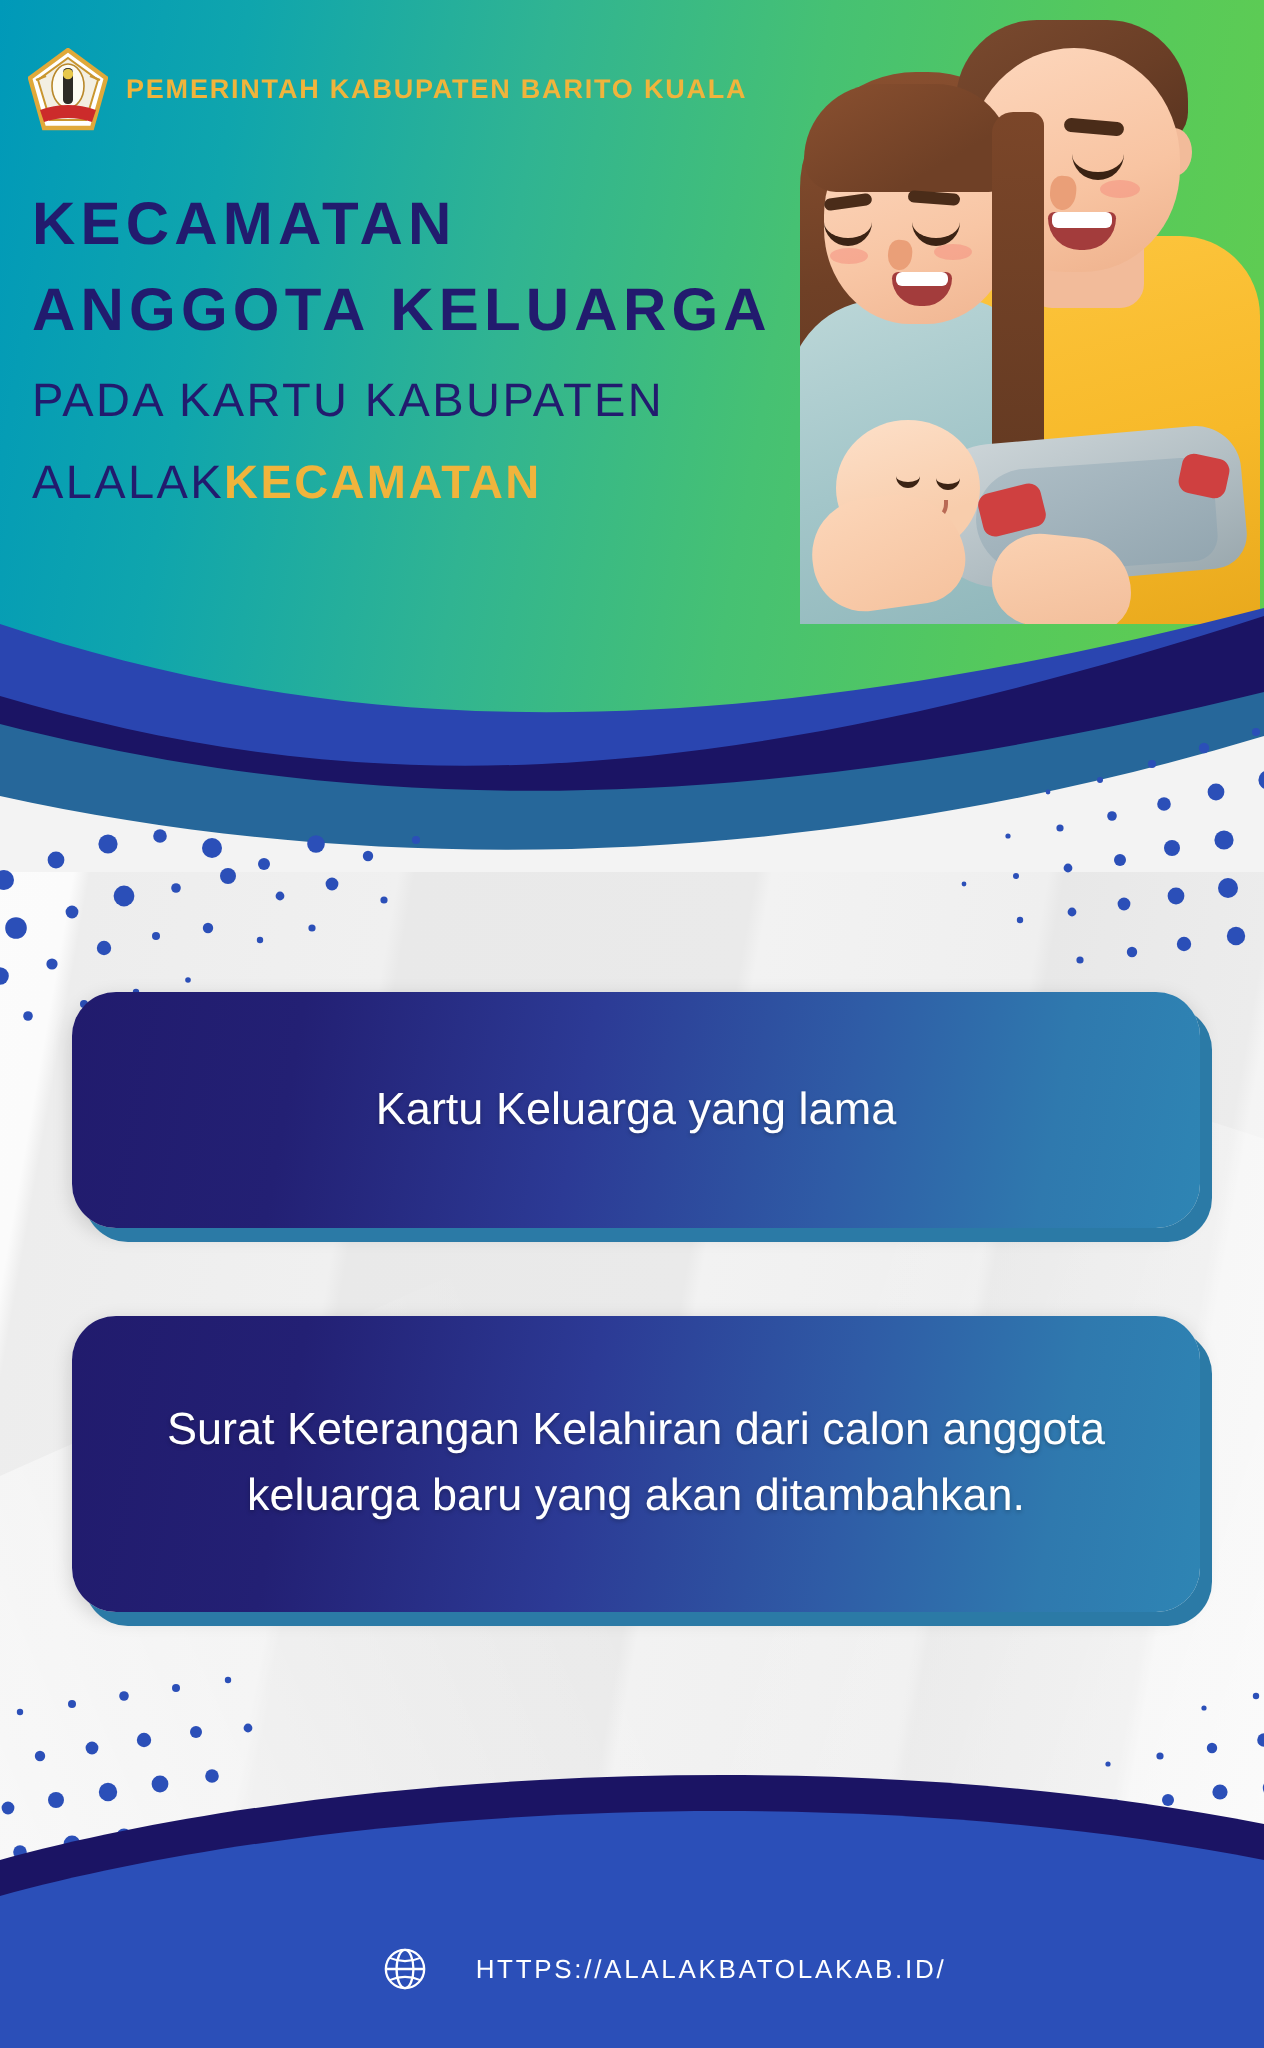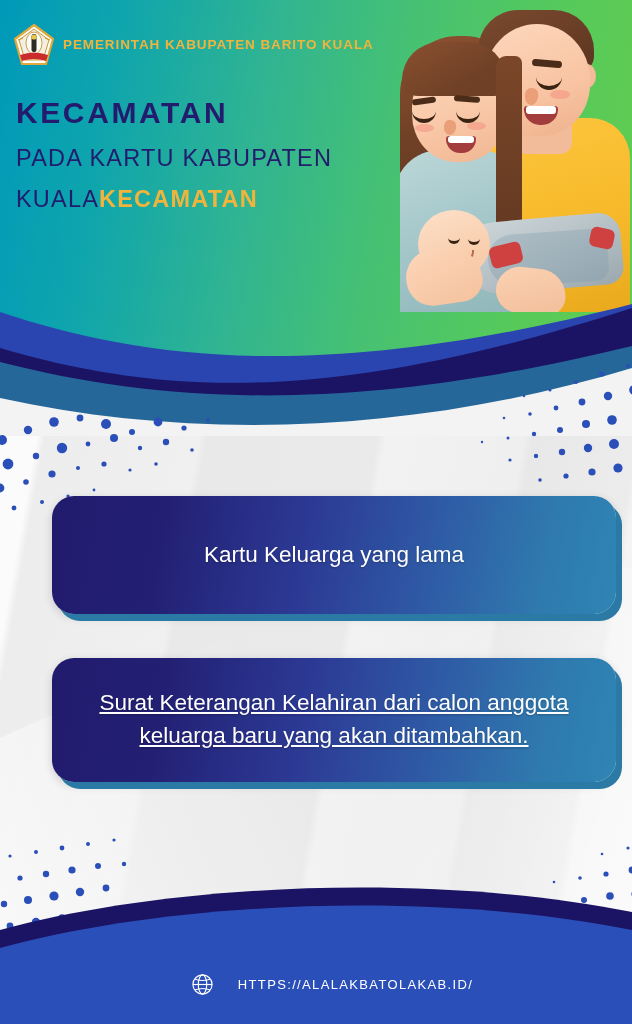"ANGGOTA KELUARGA" div.title-main { html: none -> <div>ANGGOTA KELUARGA</div> }
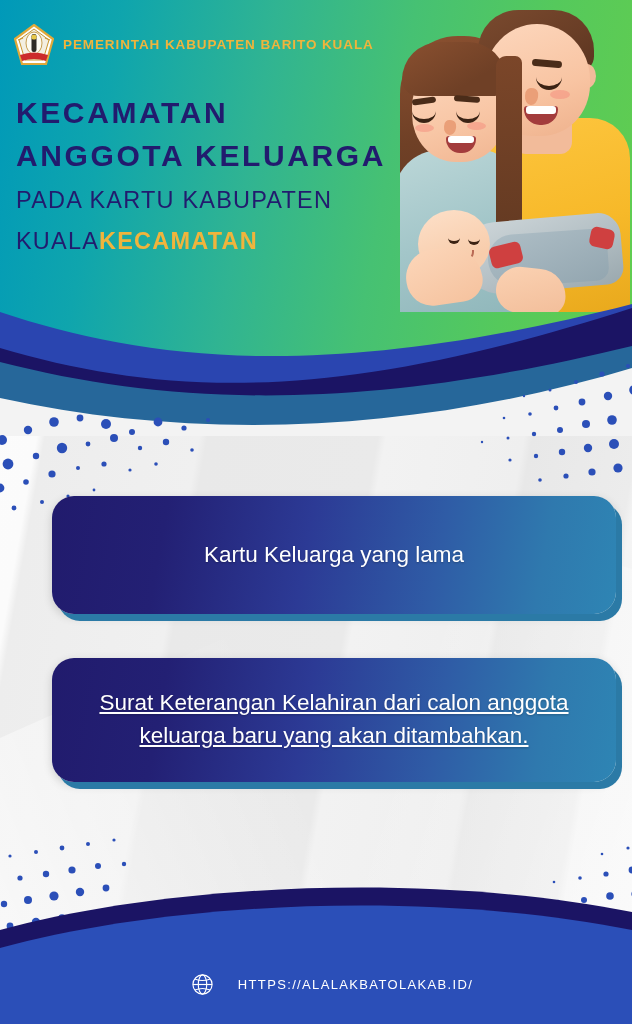"KUALA" span { text: KUALA -> ALALAK }
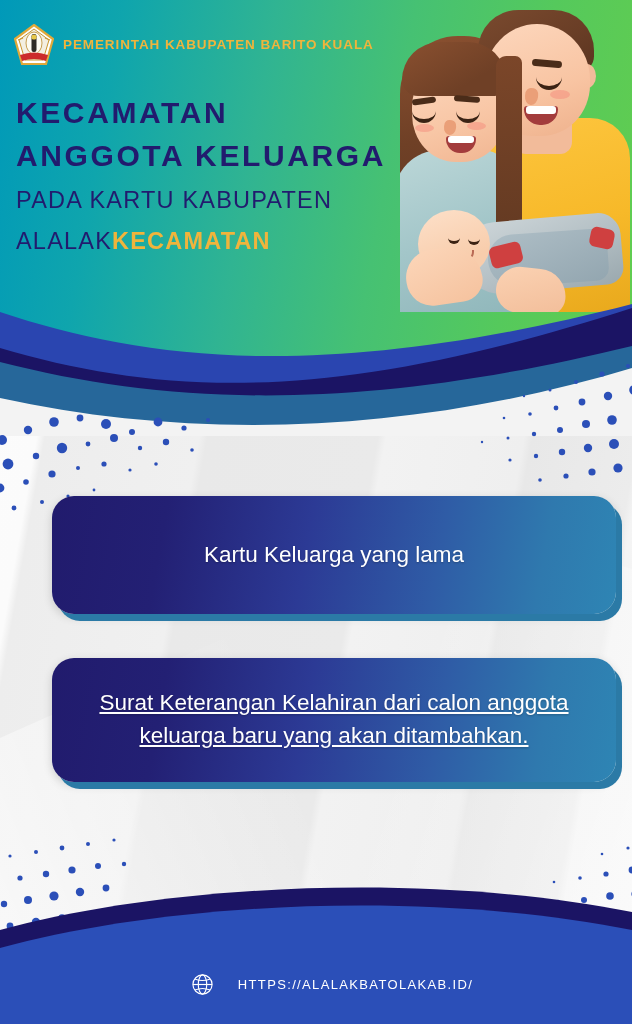"Kartu Keluarga yang lama" .card { margin-left: 16px -> none }
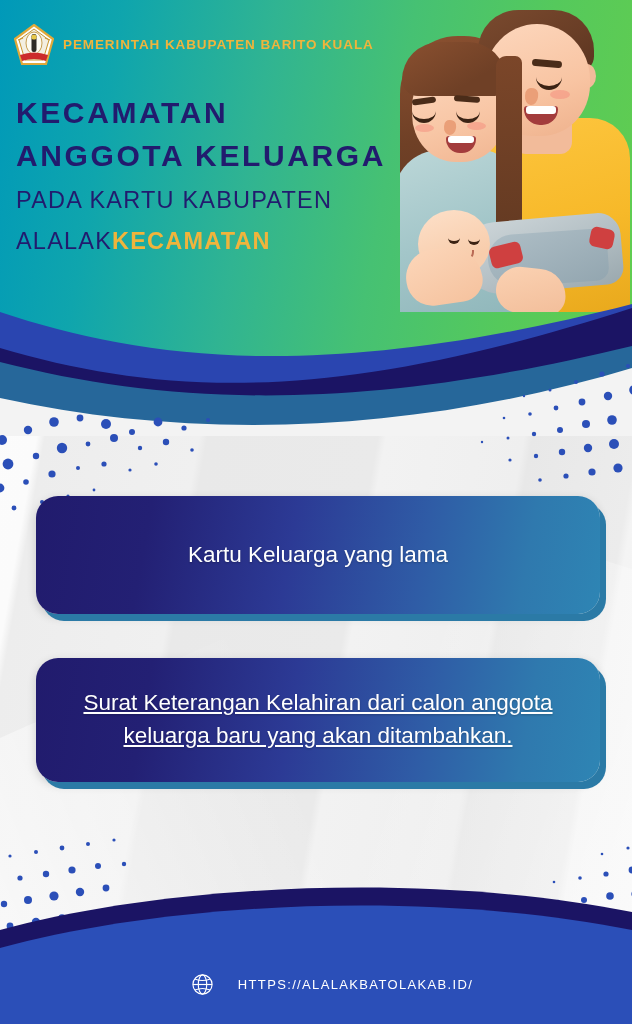"Surat Keterangan Kelahiran dari calon" .card-2 { height: 124px -> 148px; text-decoration: underline -> none }
